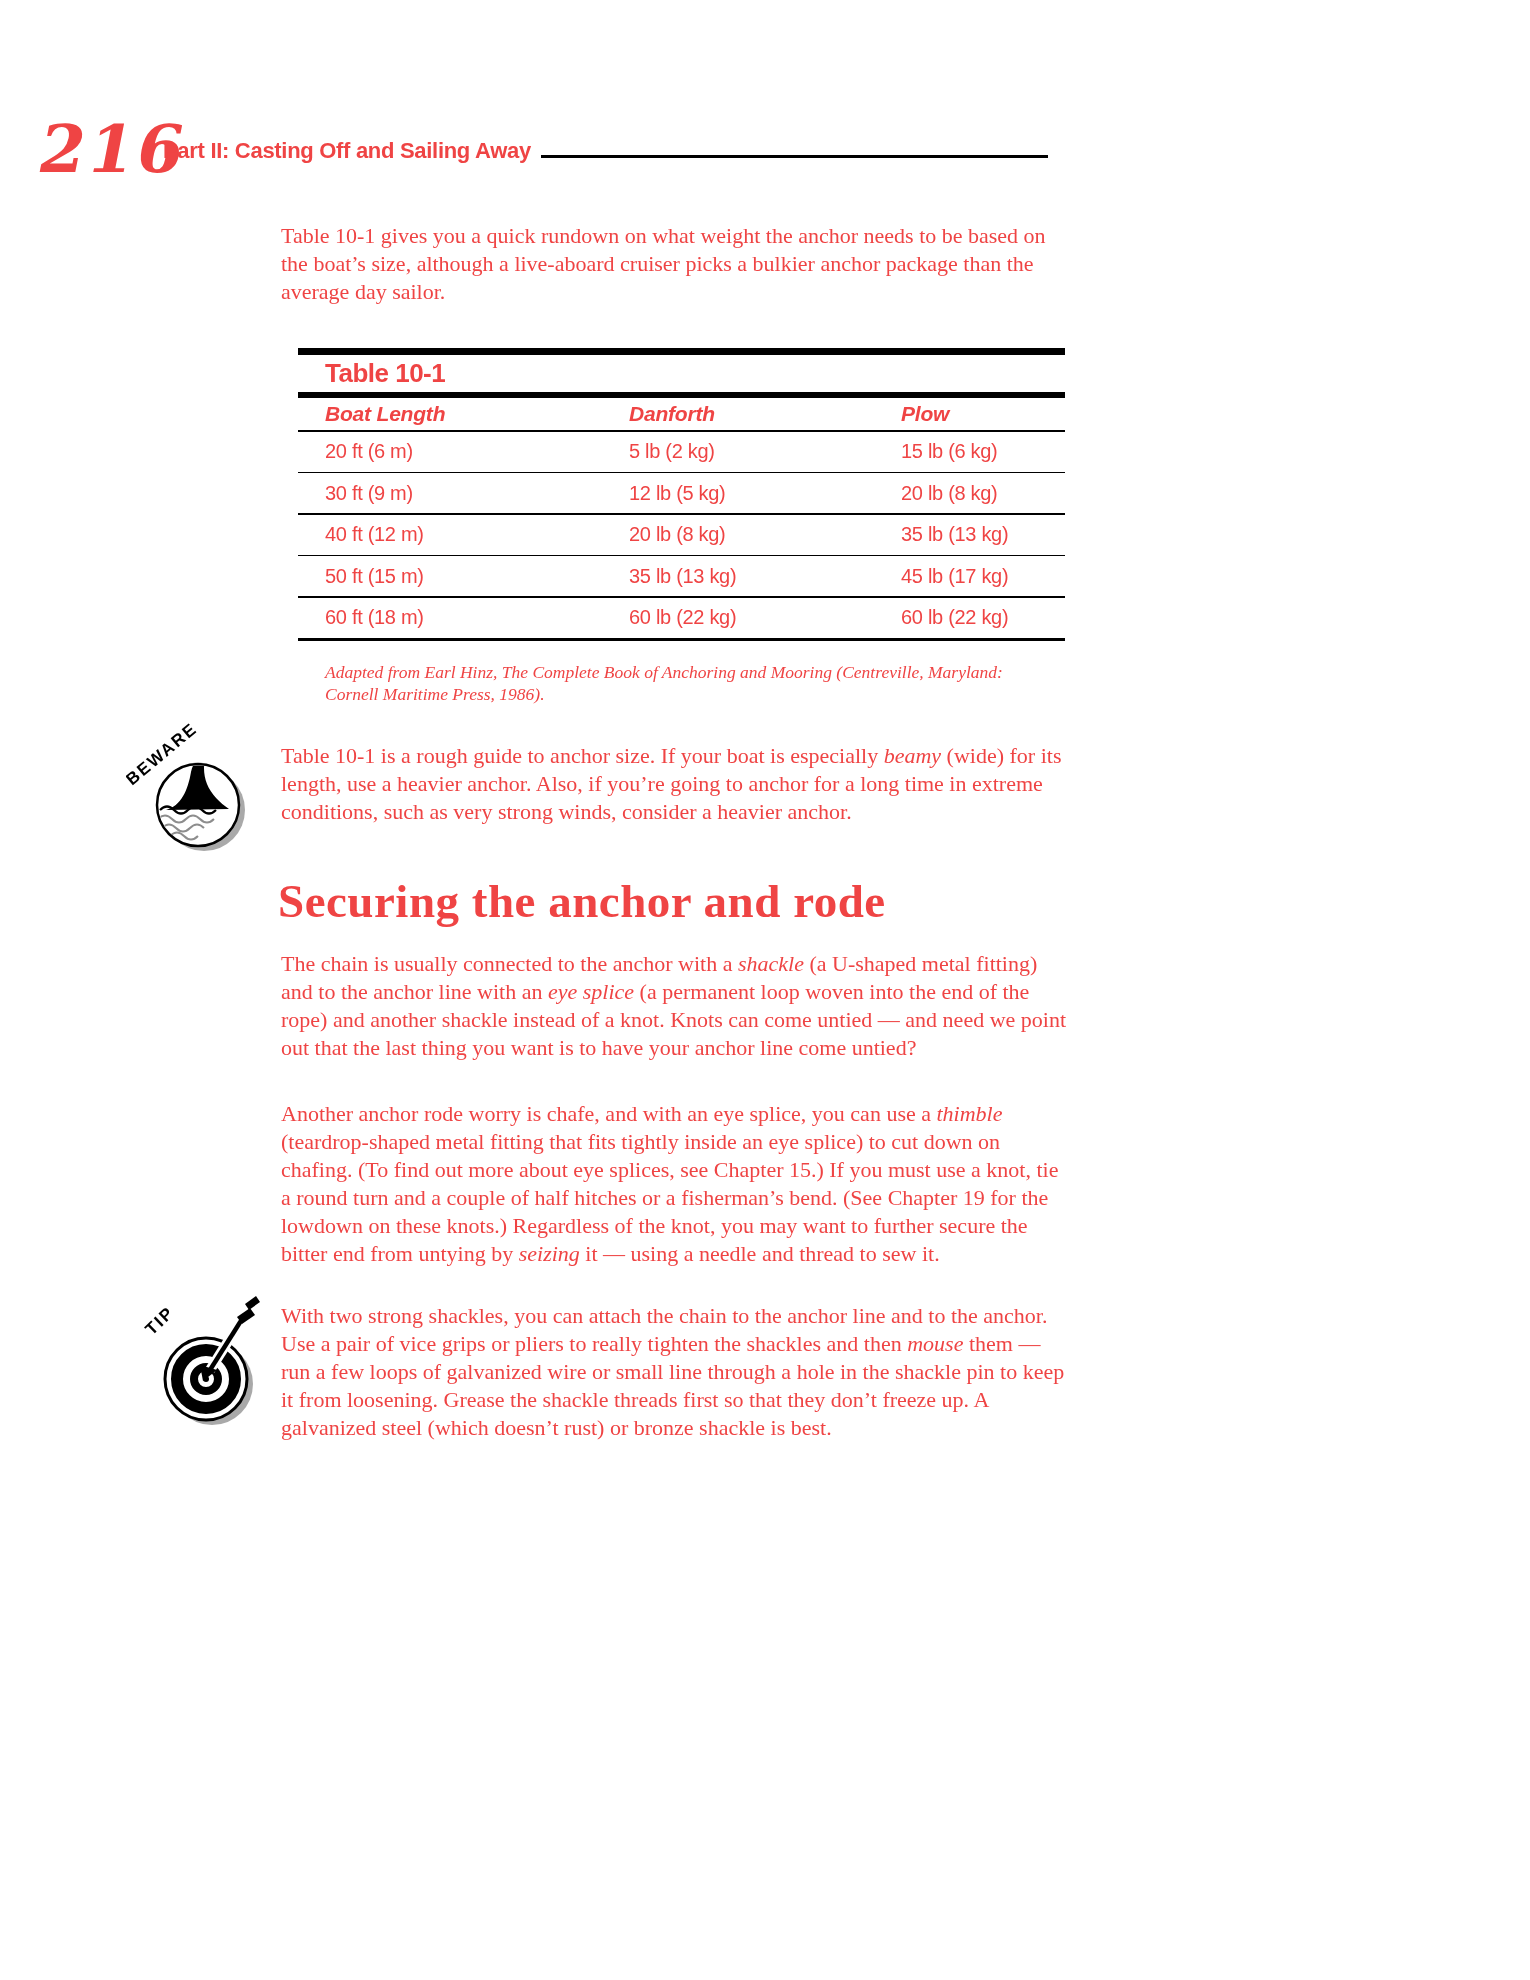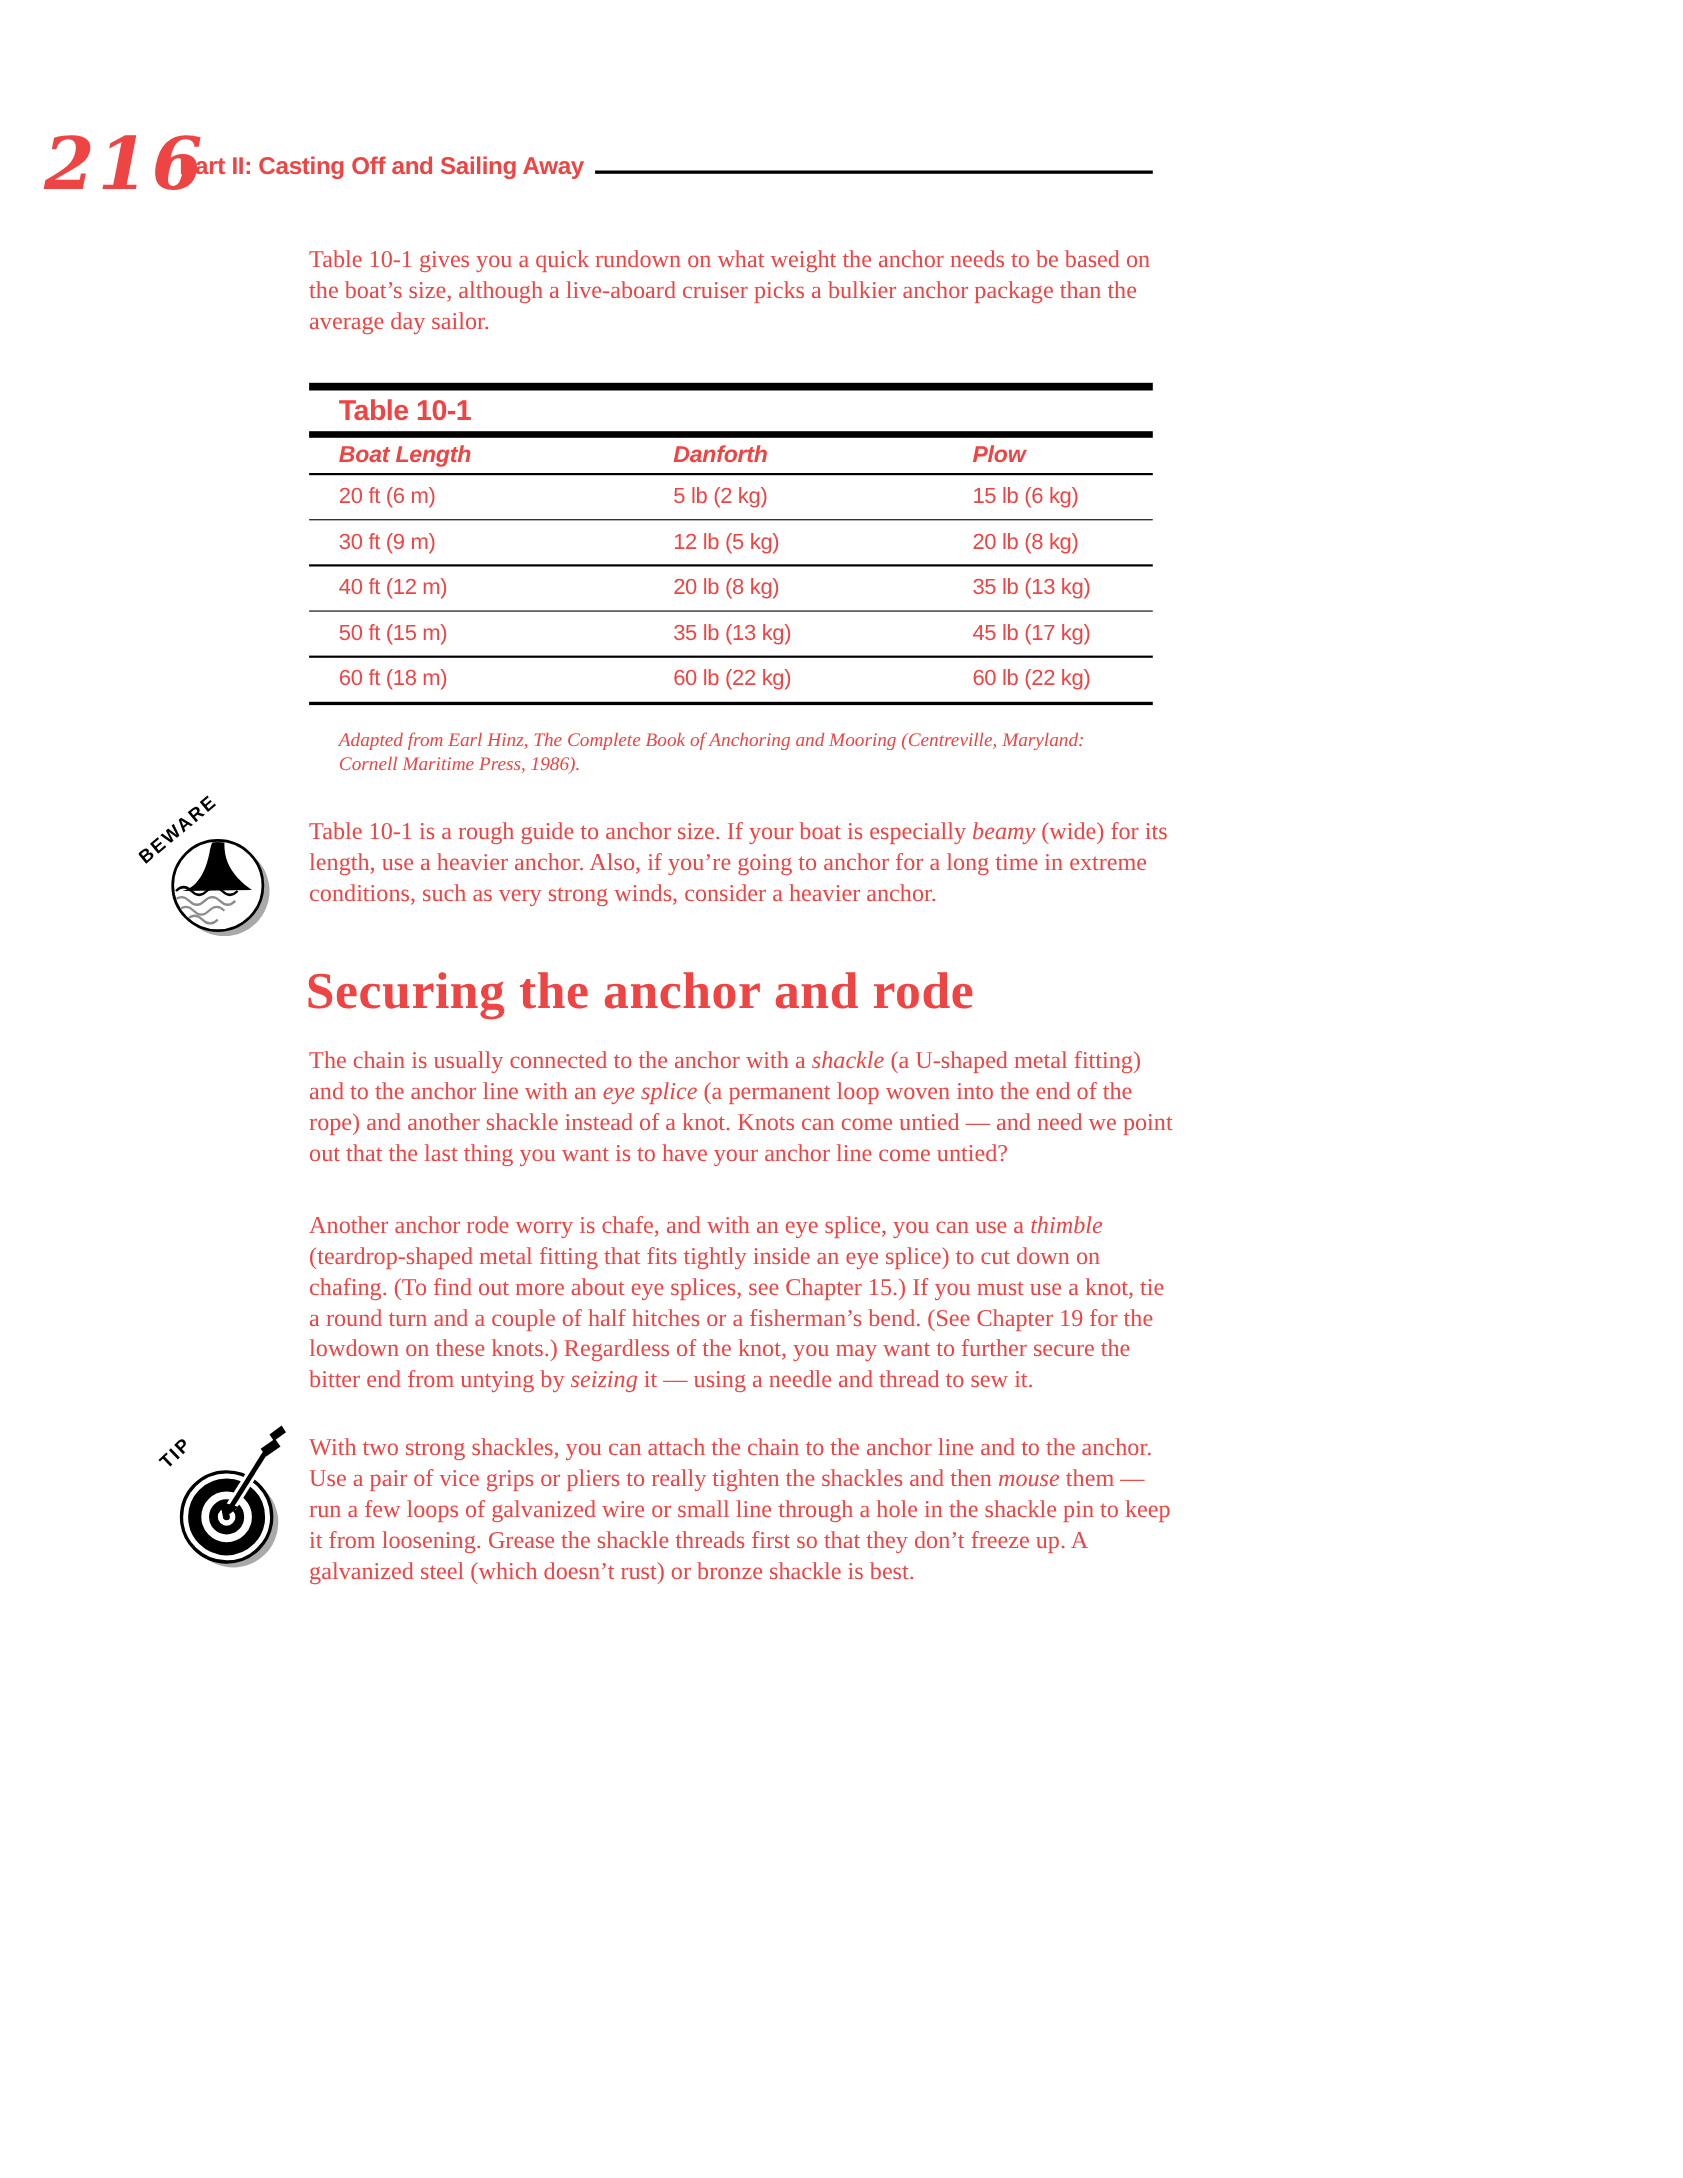"Table 10-1" .table-wrap { left: 281px -> 298px }
